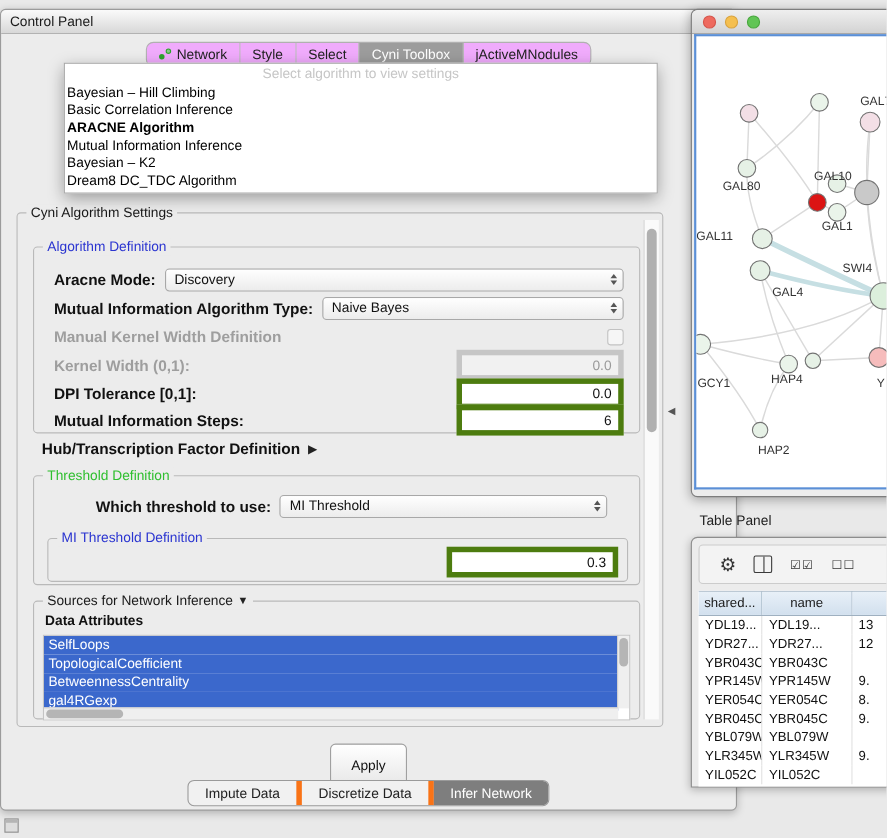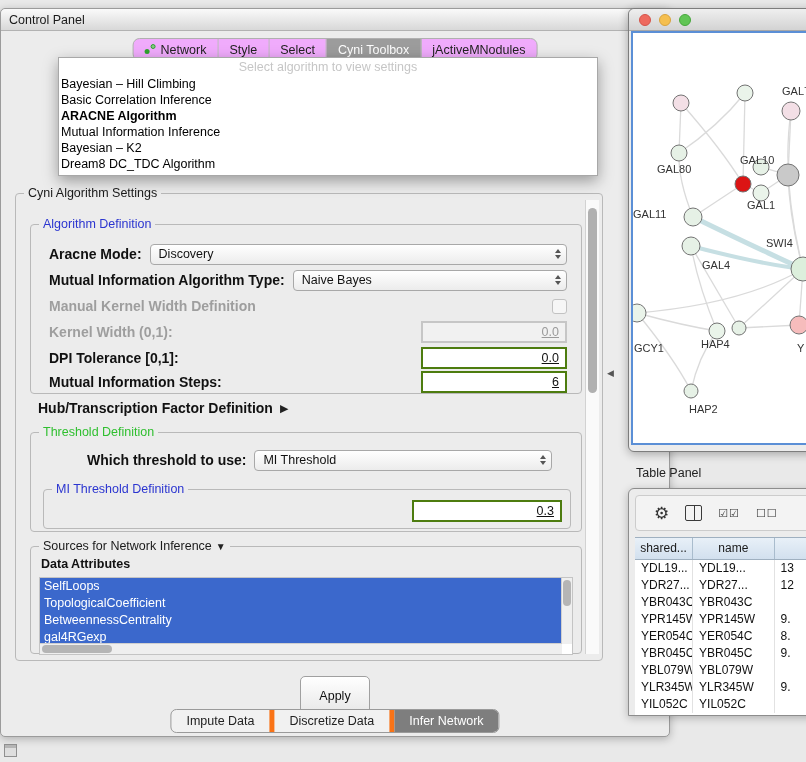"0.0" .field { border: 2px solid #4d7c0f -> 5px solid #4d7c0f; text-decoration: underline -> none }
